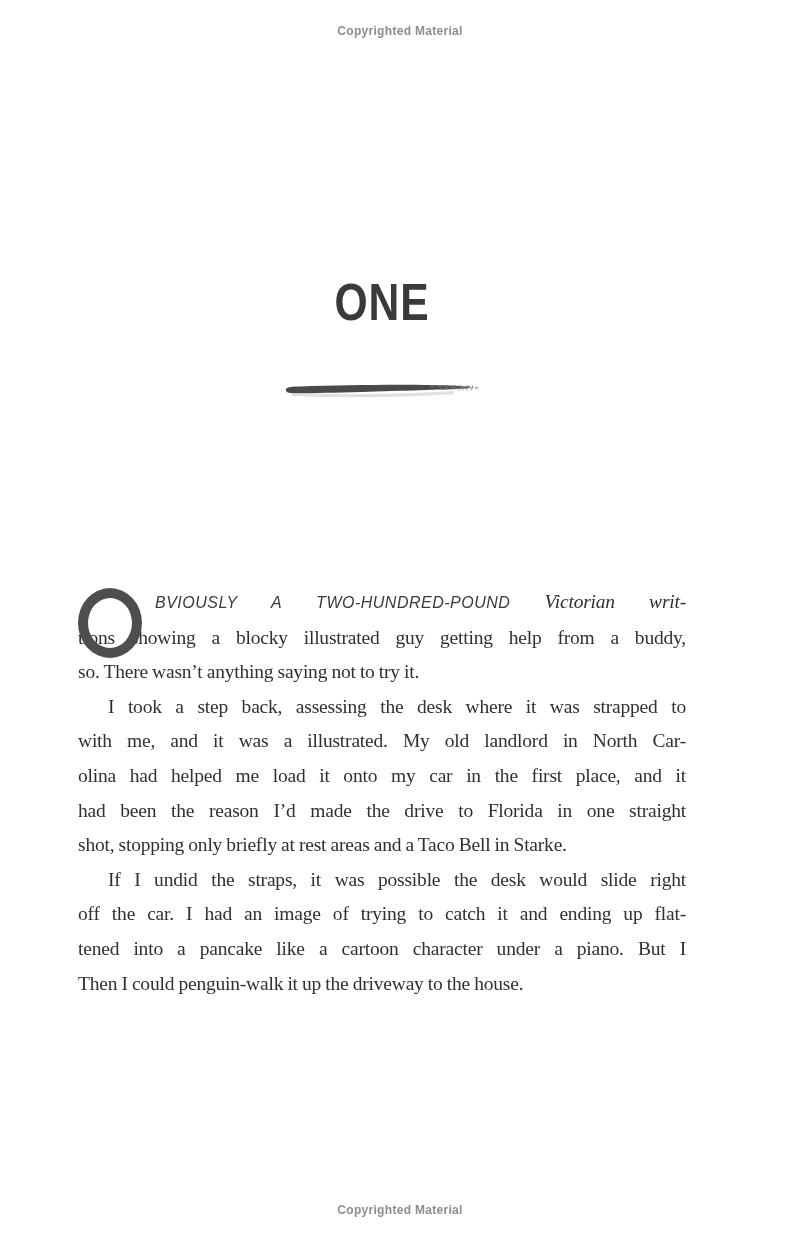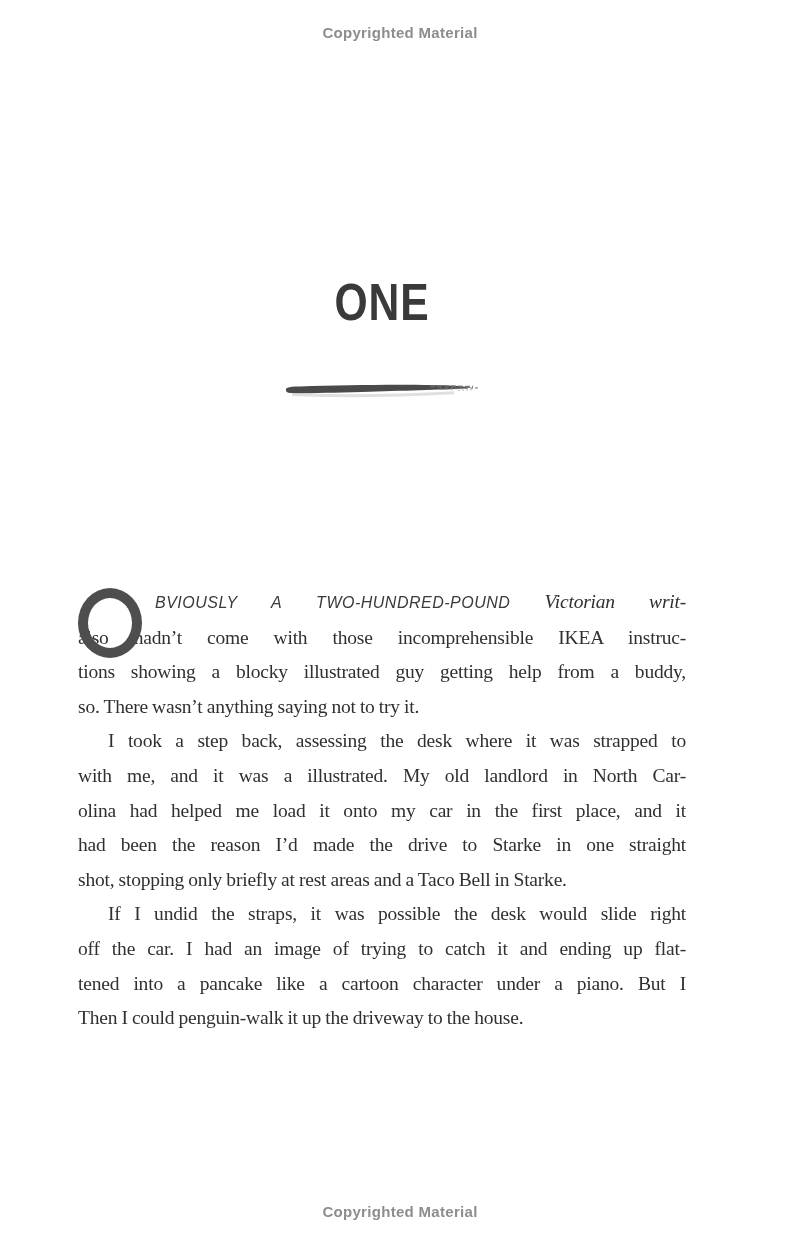"Copyrighted Material" .copyright { font-size: 15px -> 12px }
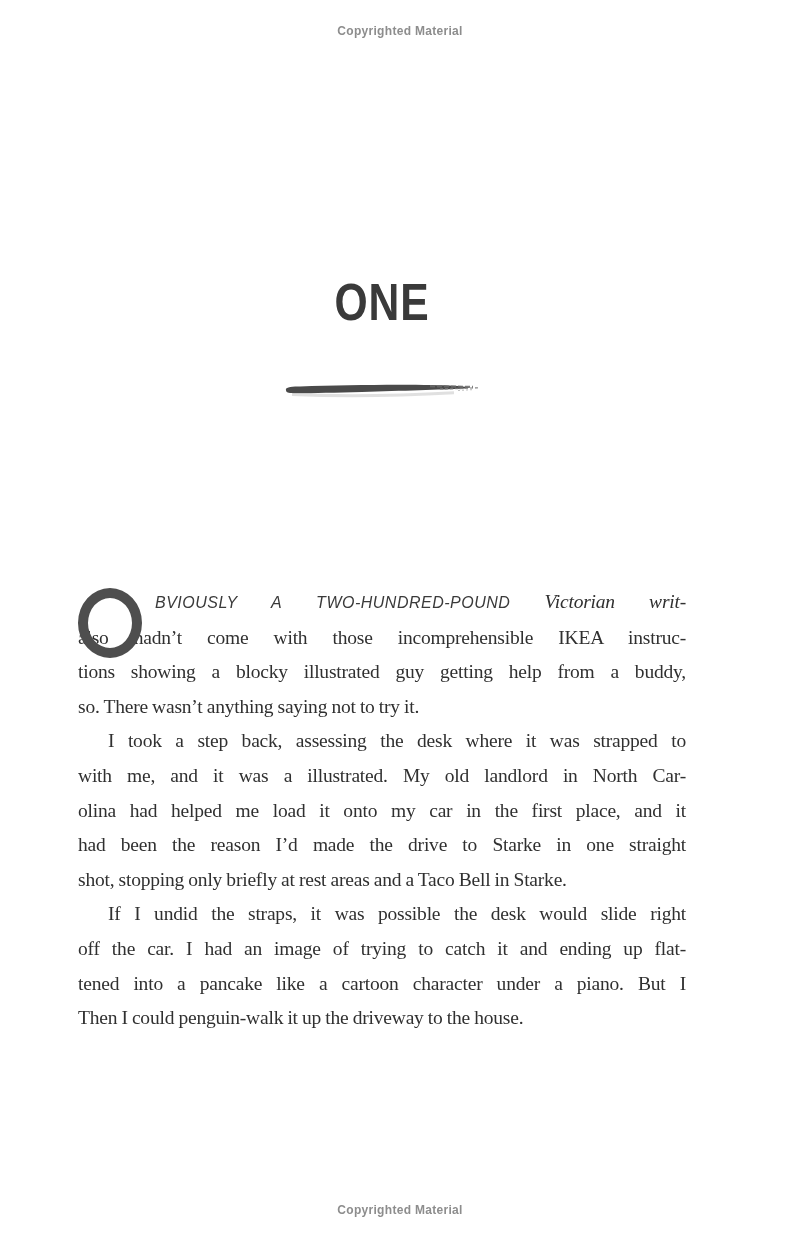"also hadn’t come with those" div.line { html: <div>also hadn’t come with those incomprehensible IKEA instruc-</div> -> none }
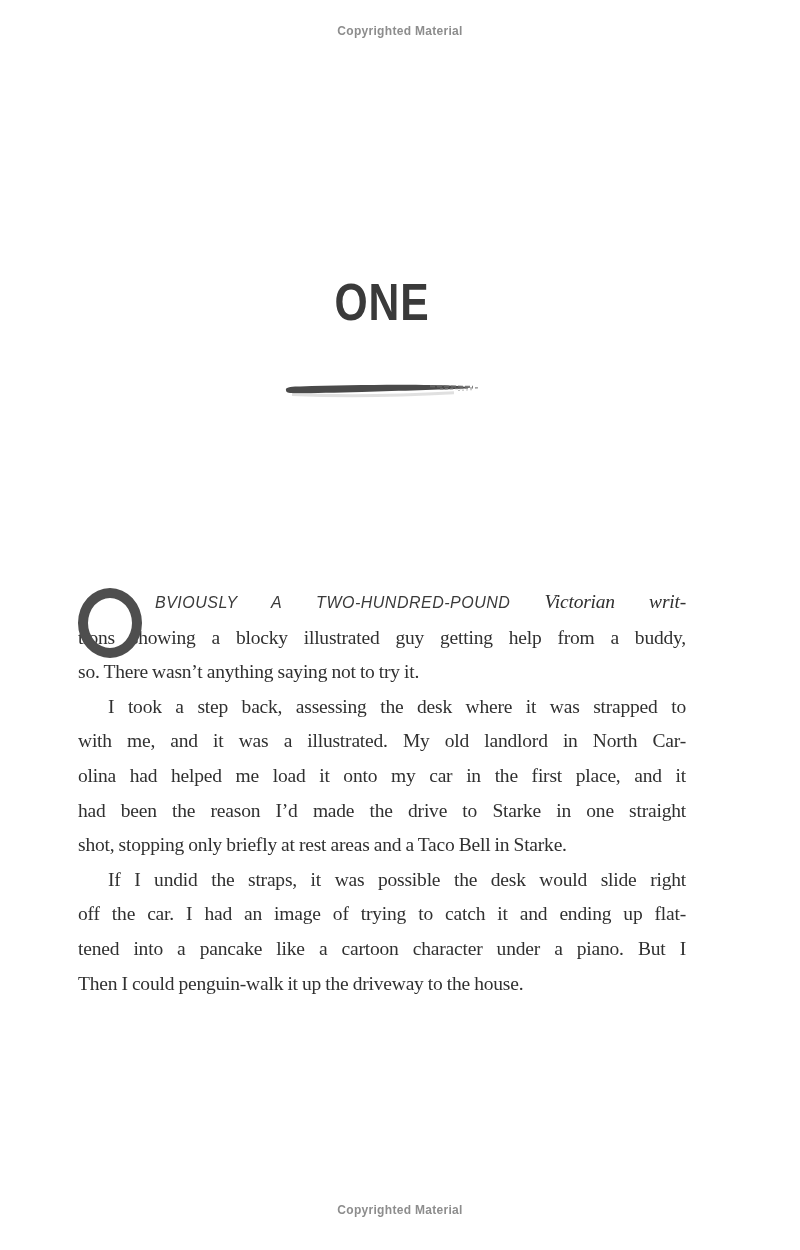"had been the reason I’d" div.line { text: Starke -> Florida }
